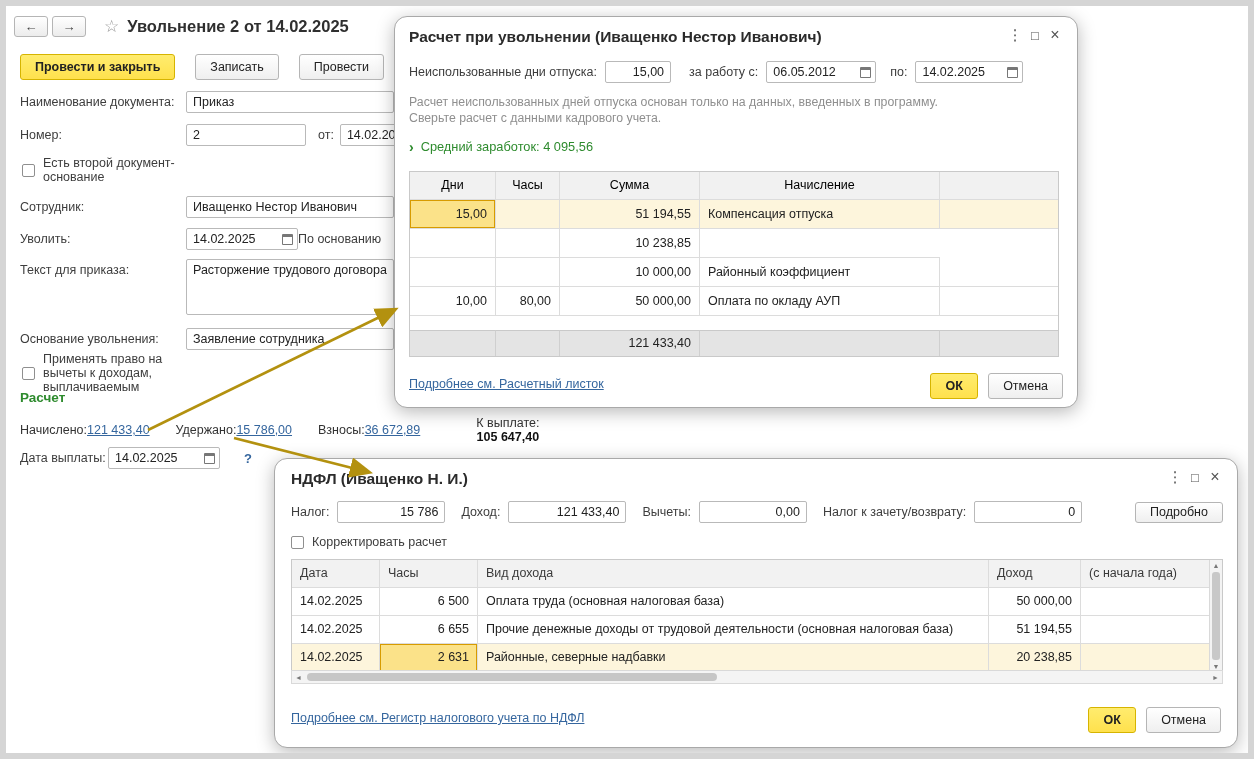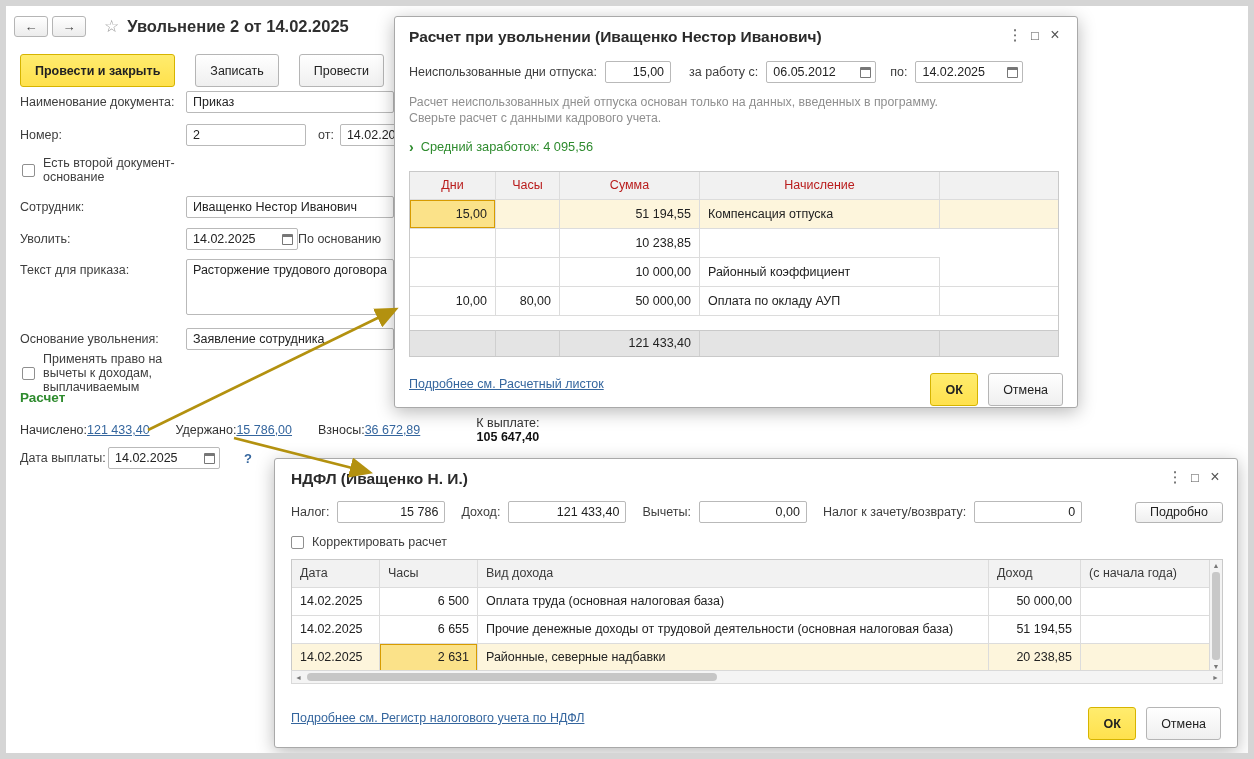"Расчет при увольнении (Иващенко Нестор" .dialog { border-radius: 3px -> 13px }
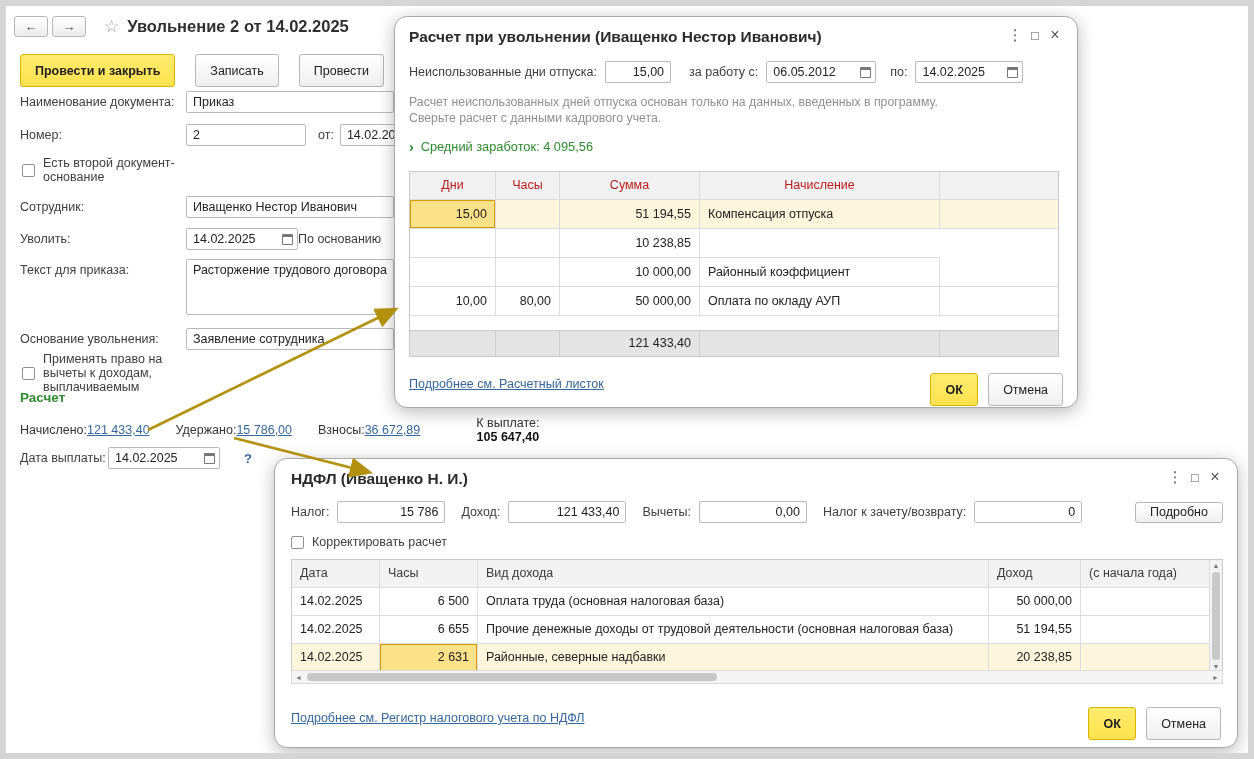"Провести и закрыть" .btn { height: 33px -> 26px }
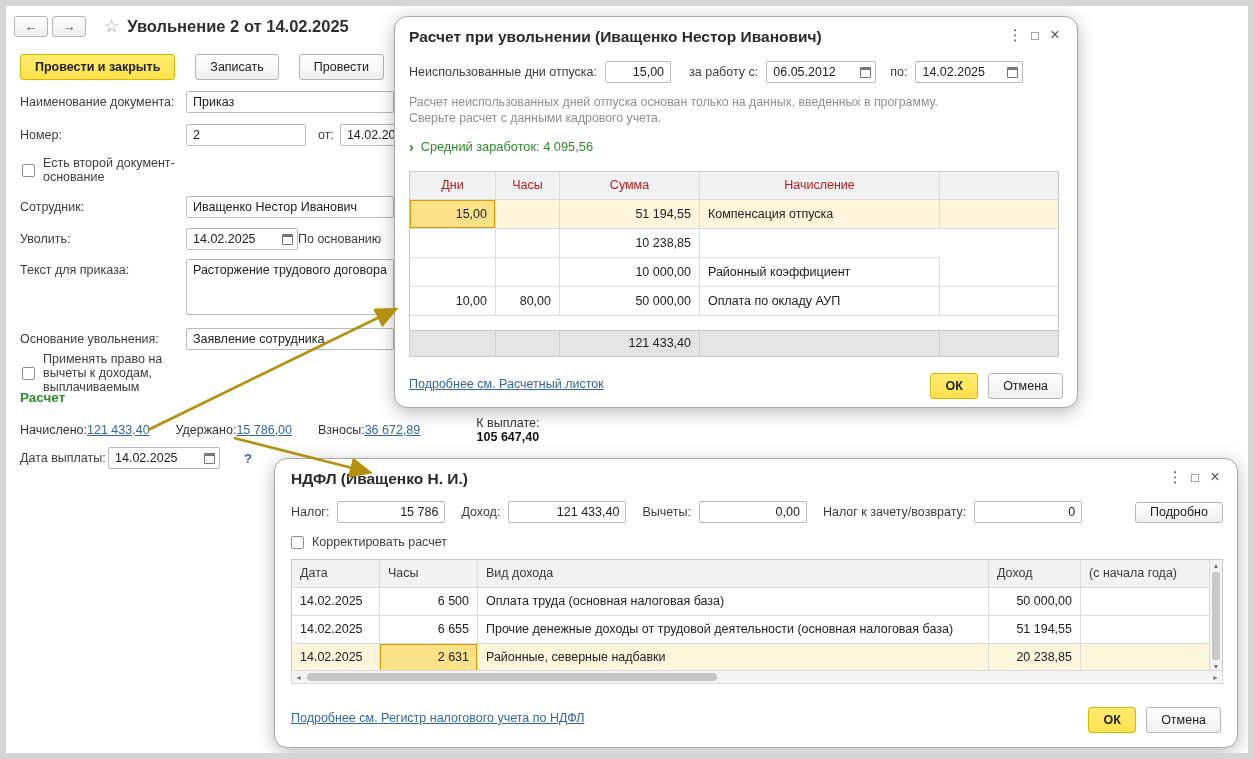"Дни" .ct-head .ct-cell { color: #b91c1c -> #000000 }
